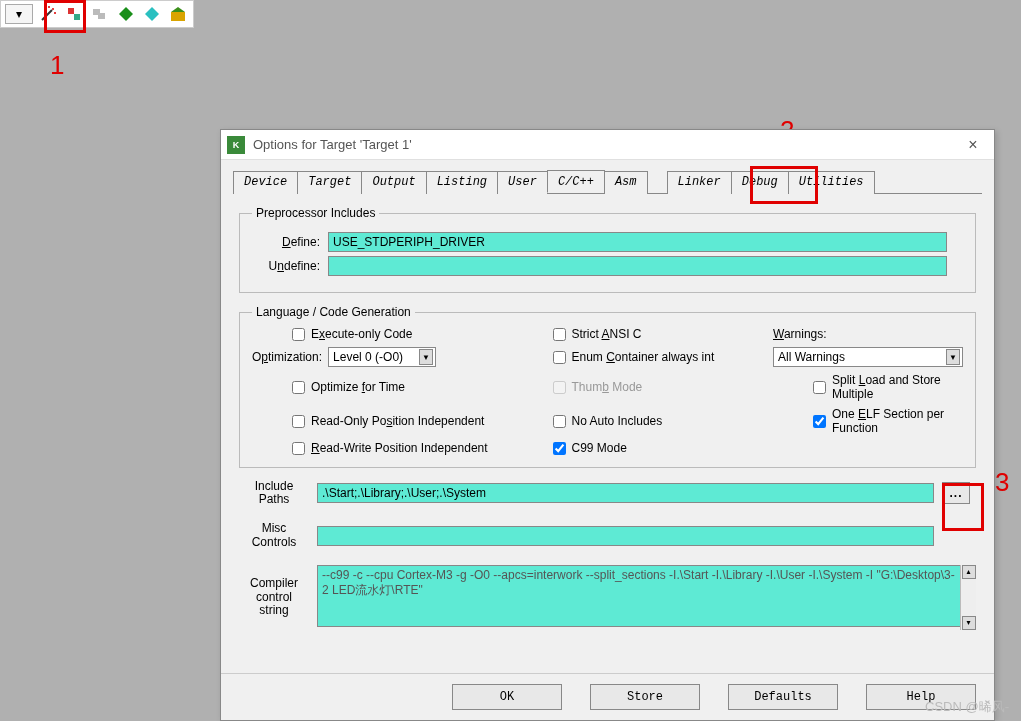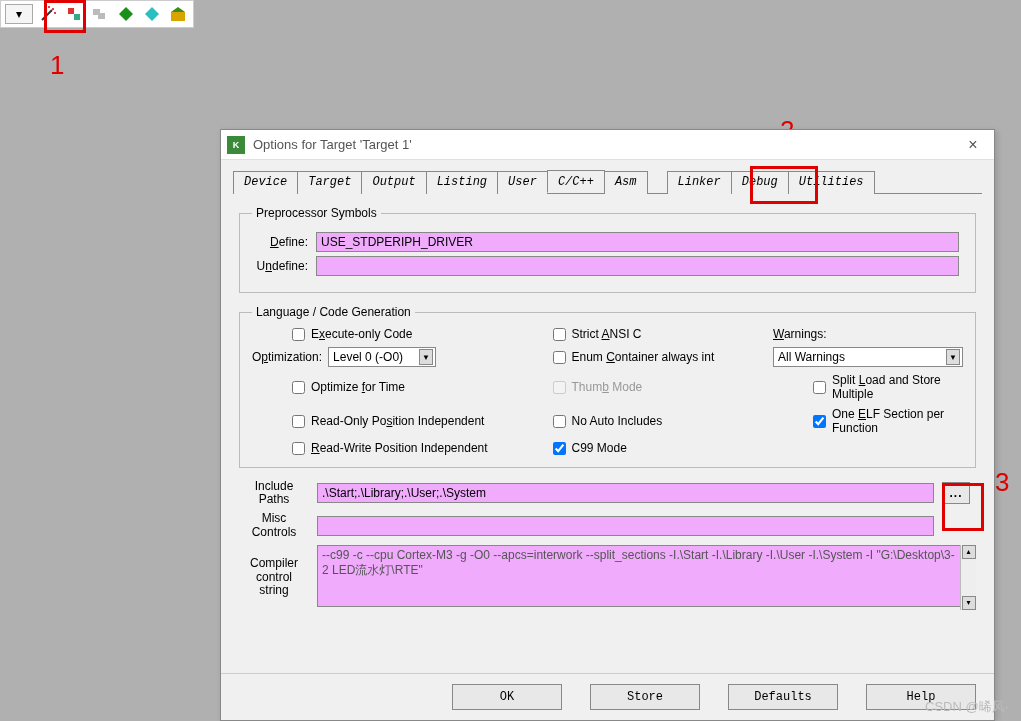"Preprocessor Symbols" legend { text: Symbols -> Includes }
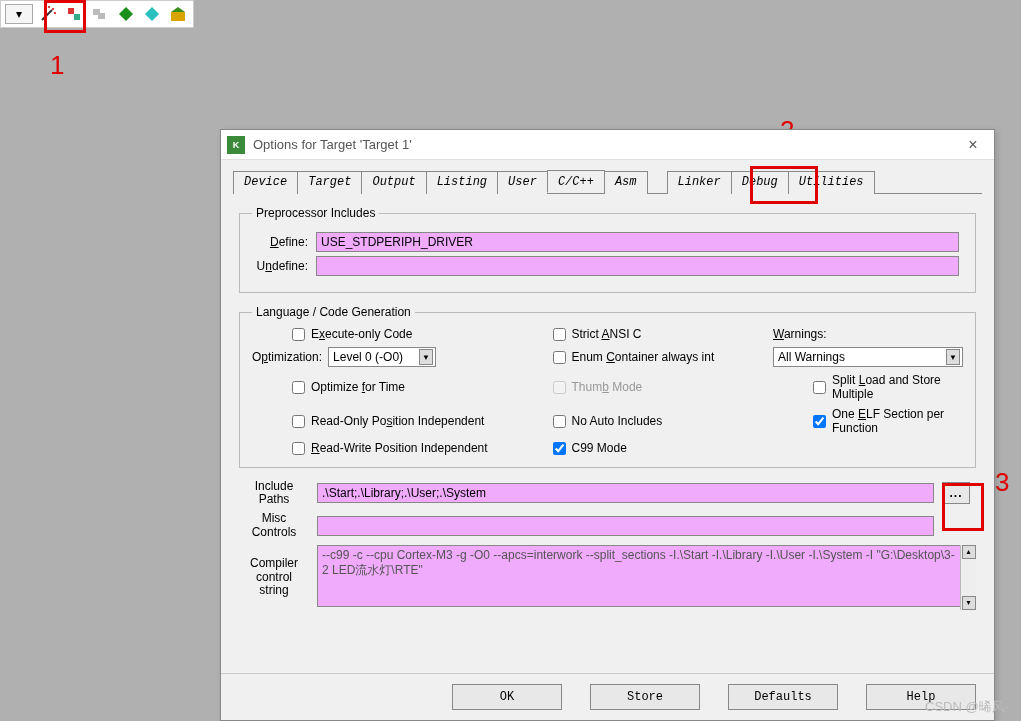"Define:" .row { margin: 4px 4px -> 4px 16px }
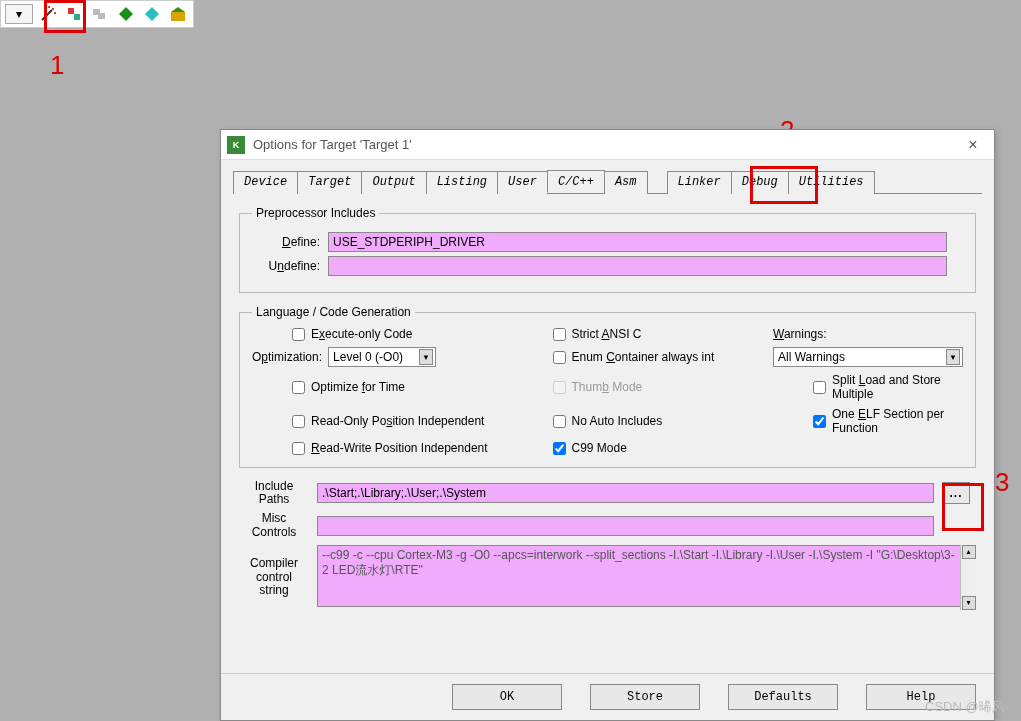"USE_STDPERIPH_DRIVER" input[type=text], .select, textarea { background: #f0abfc -> #5eead4 }
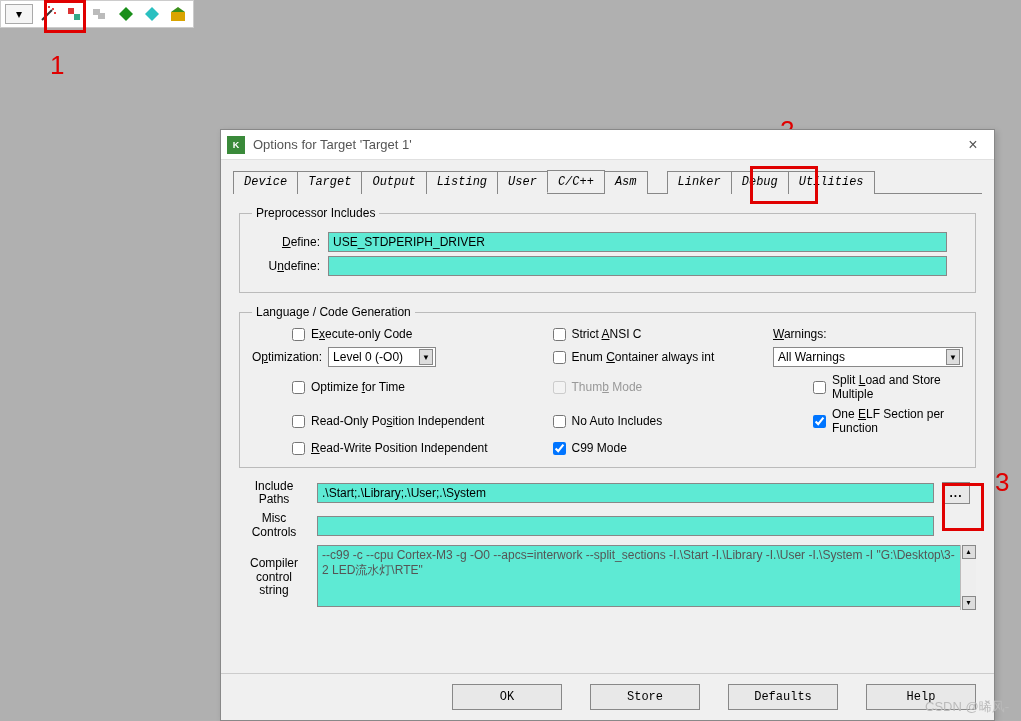"Include" .paths-block { gap: 6px 8px -> 16px 8px }
